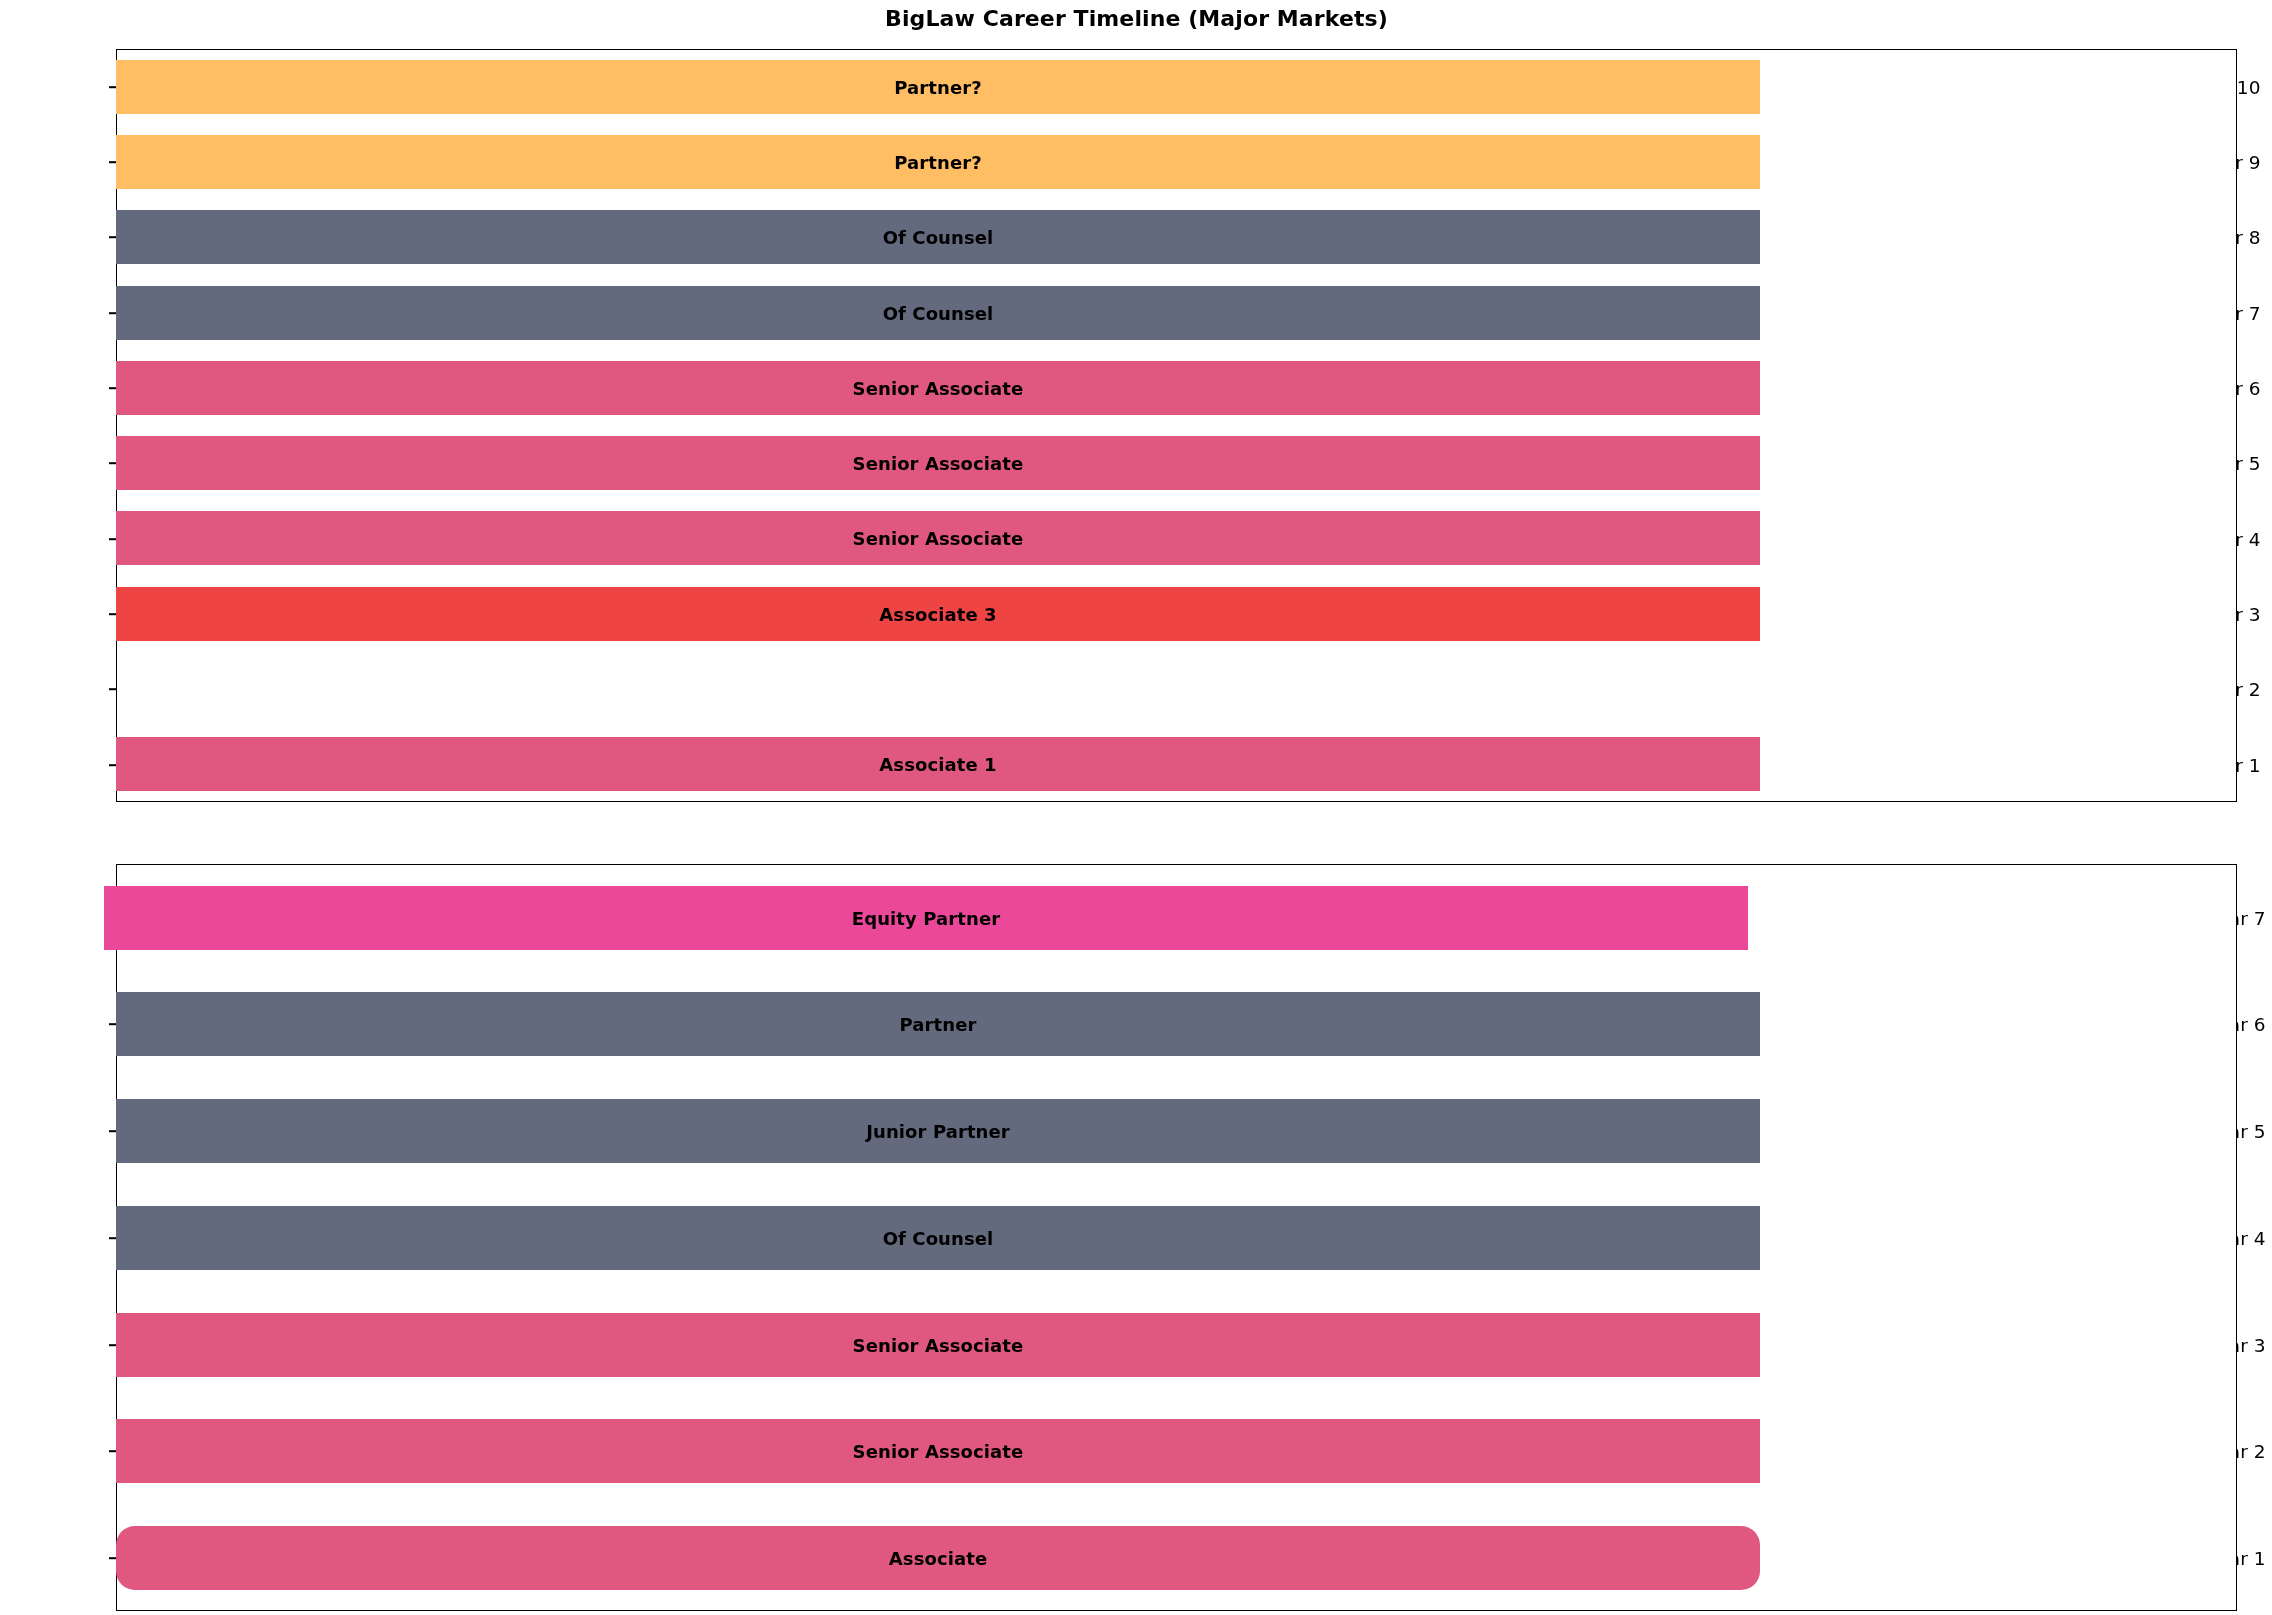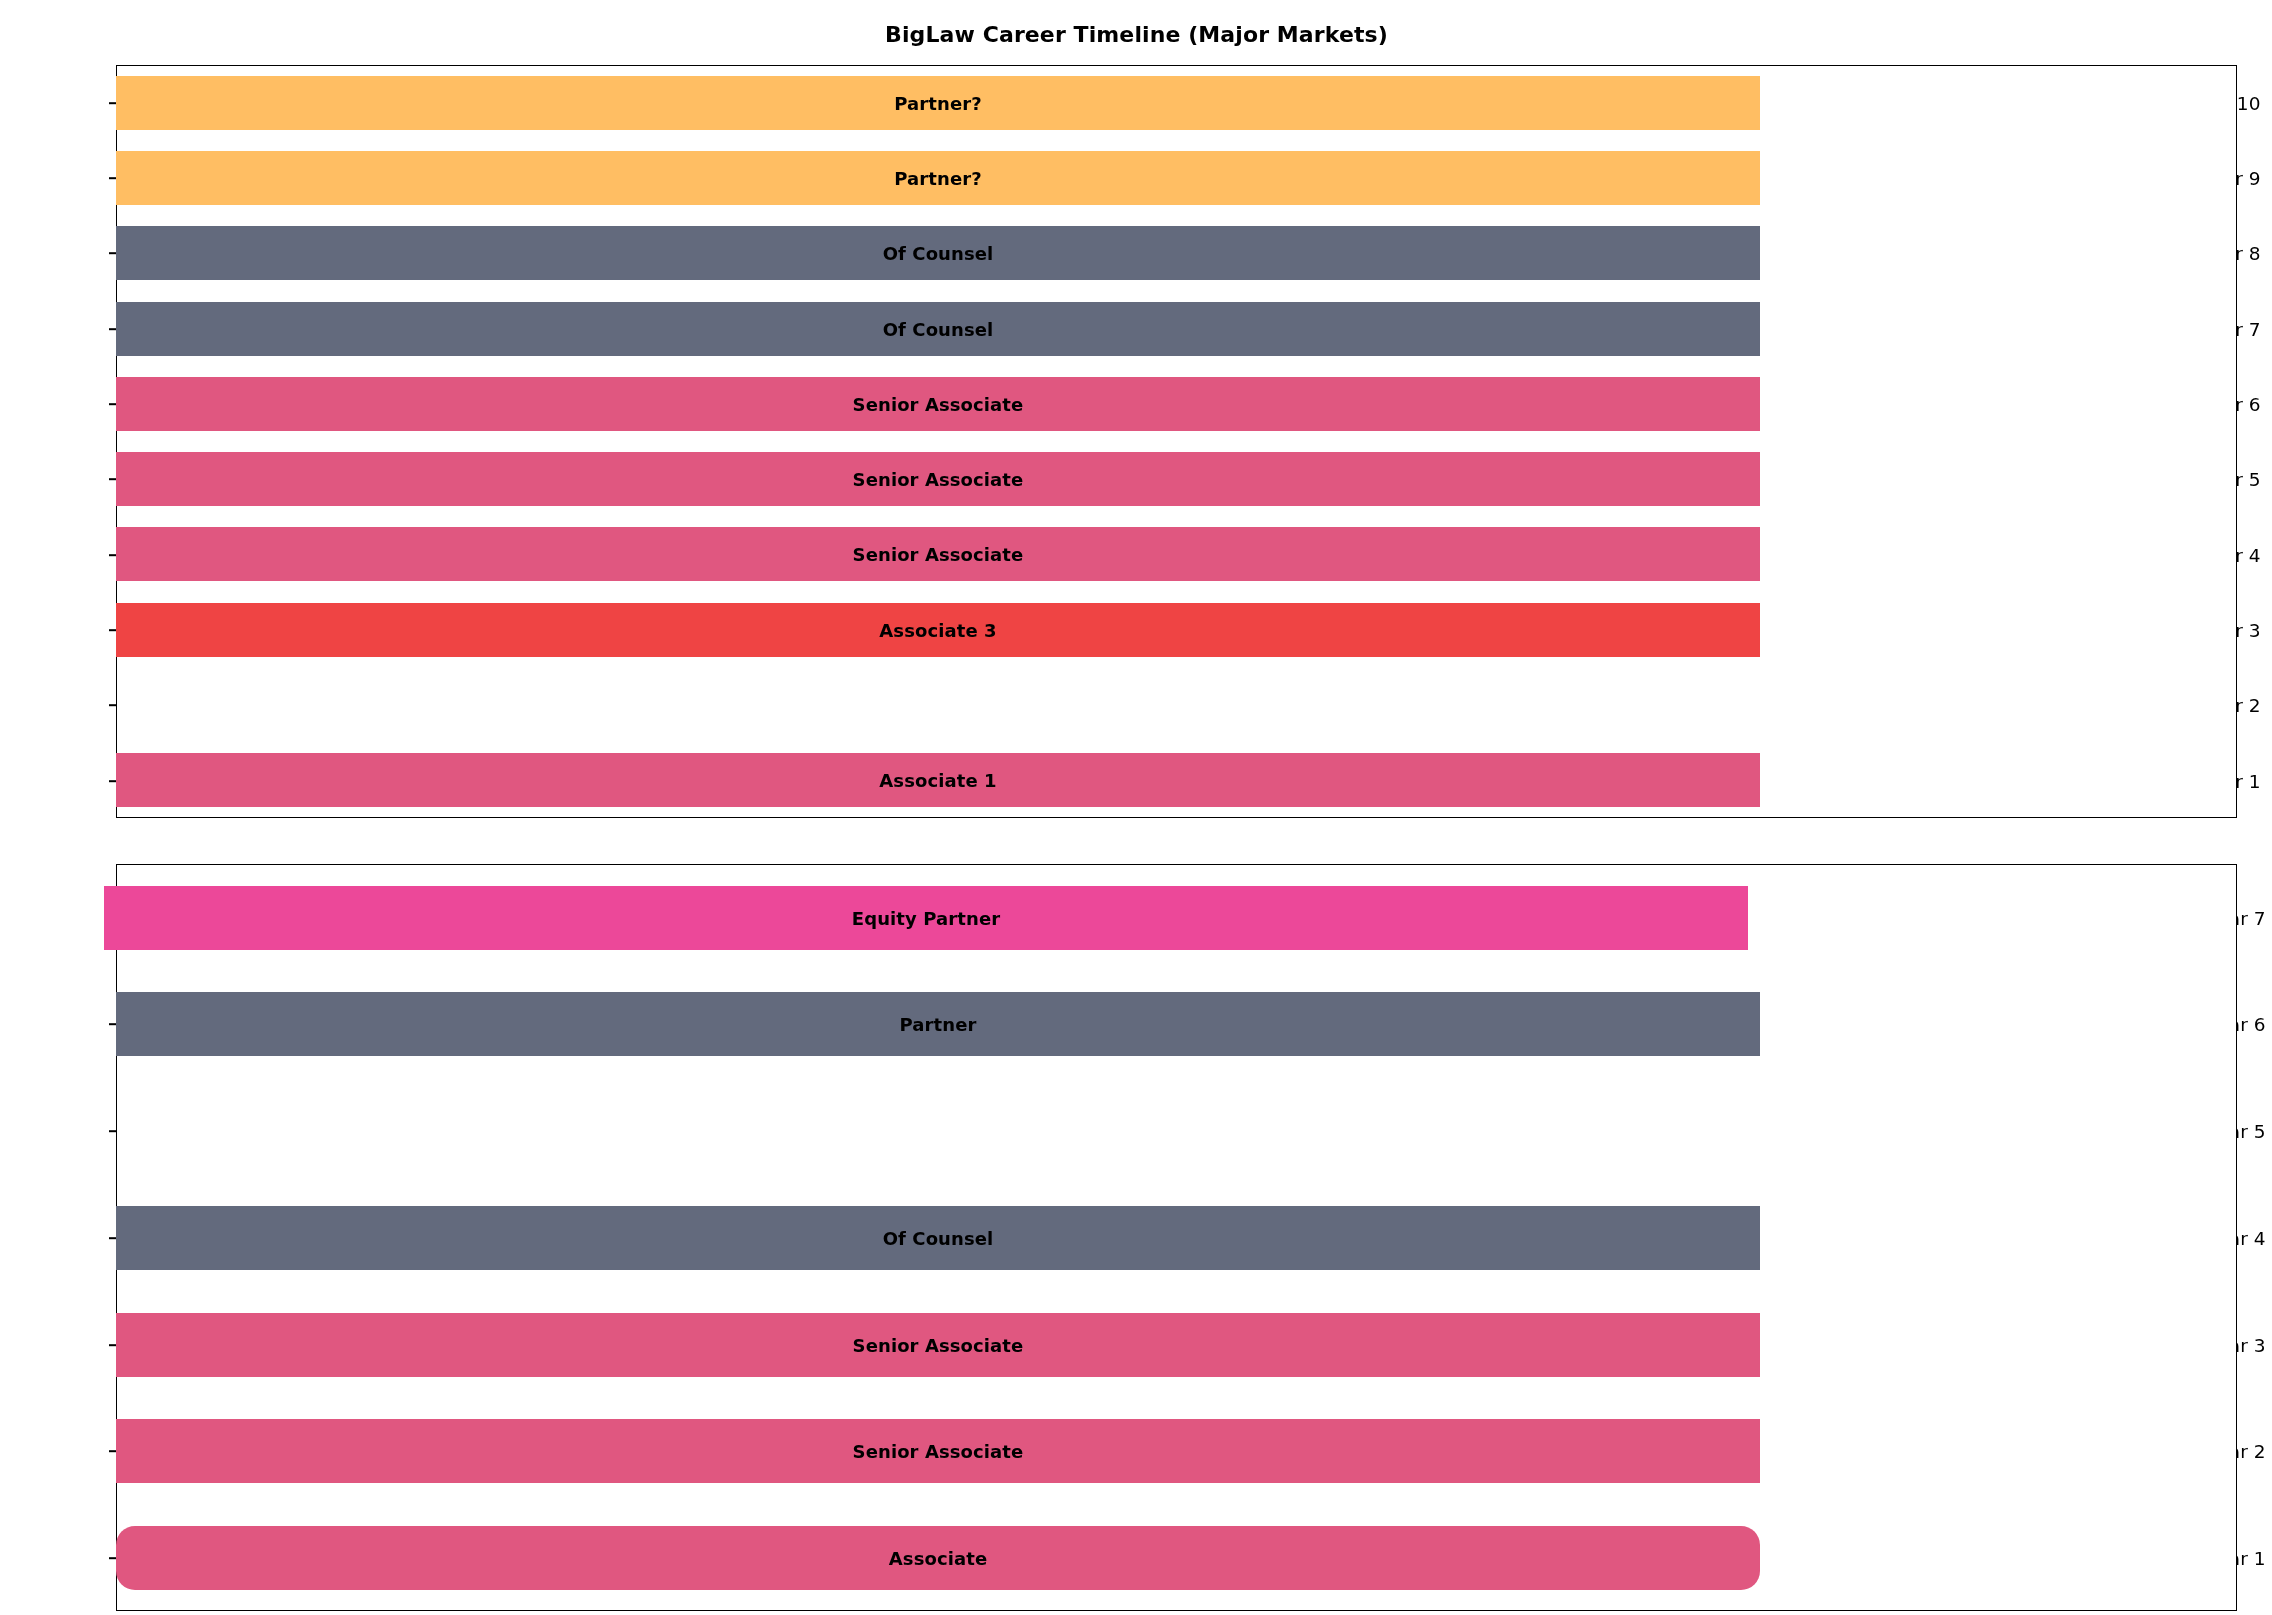"BigLaw Career Timeline (Major Markets)" #panel1 { top: 16px -> 0 }
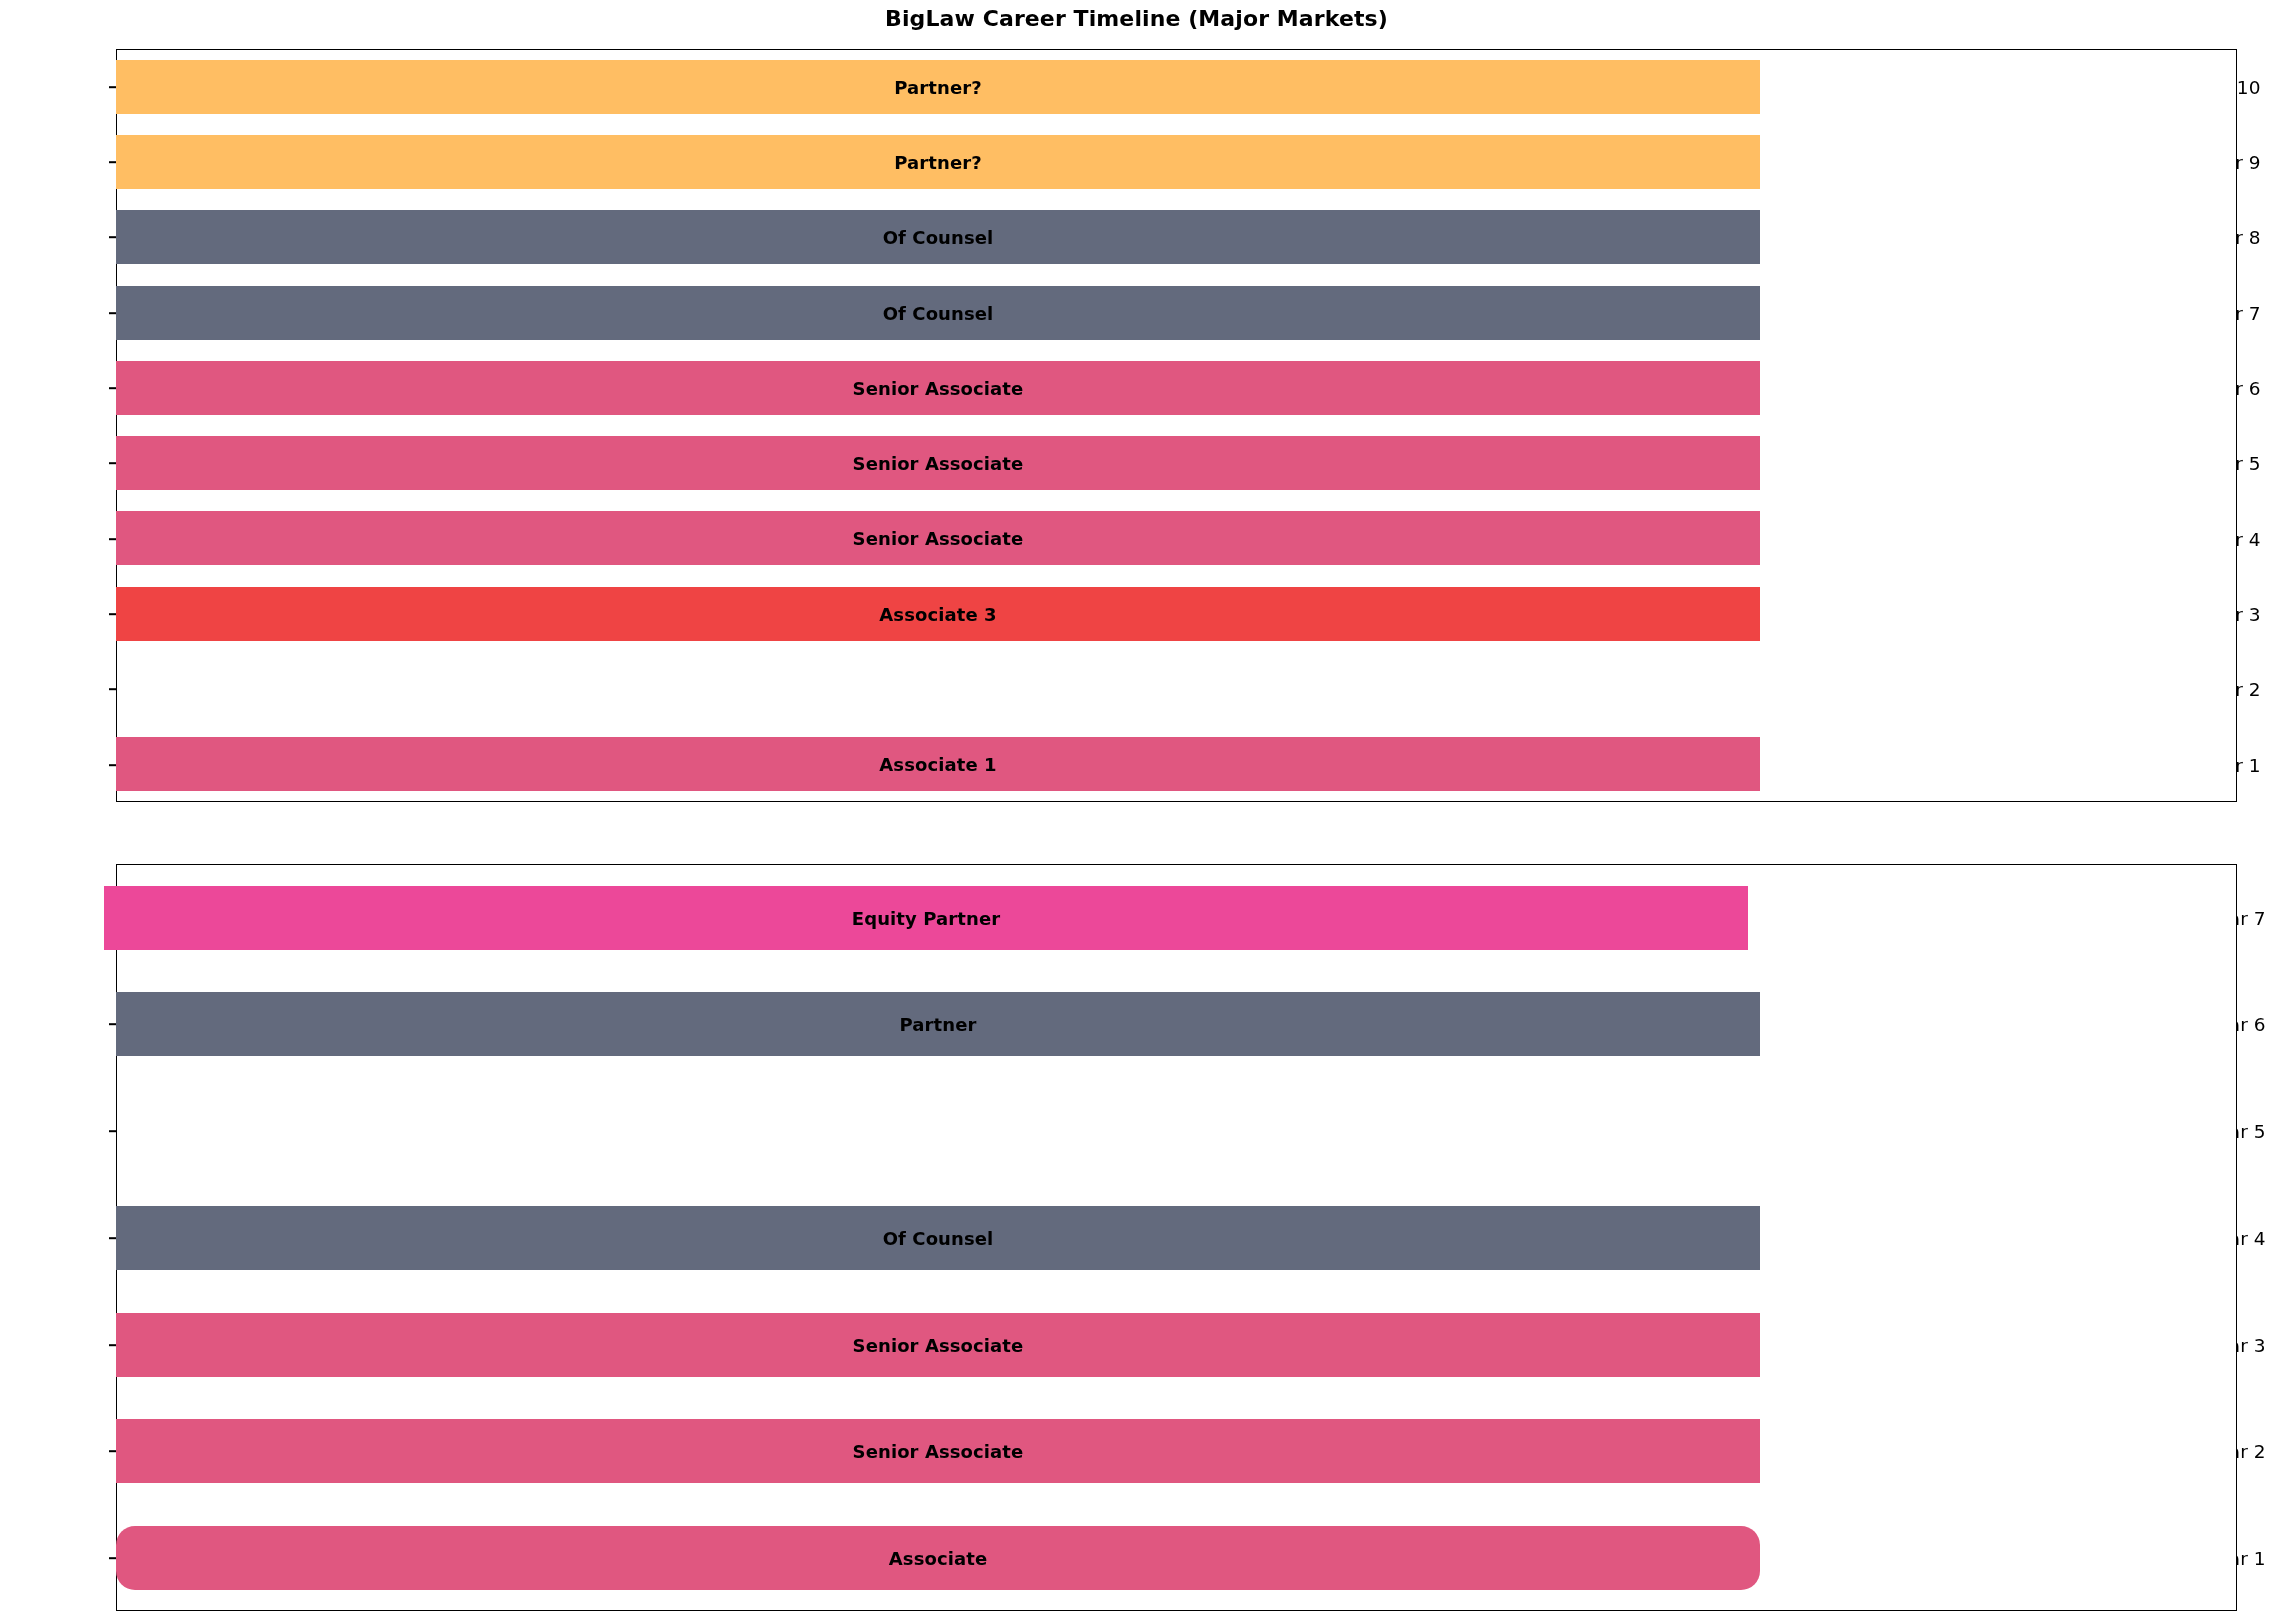"Junior Partner" div.bar { html: none -> <div> <span>Junior Partner</span> </div> }
